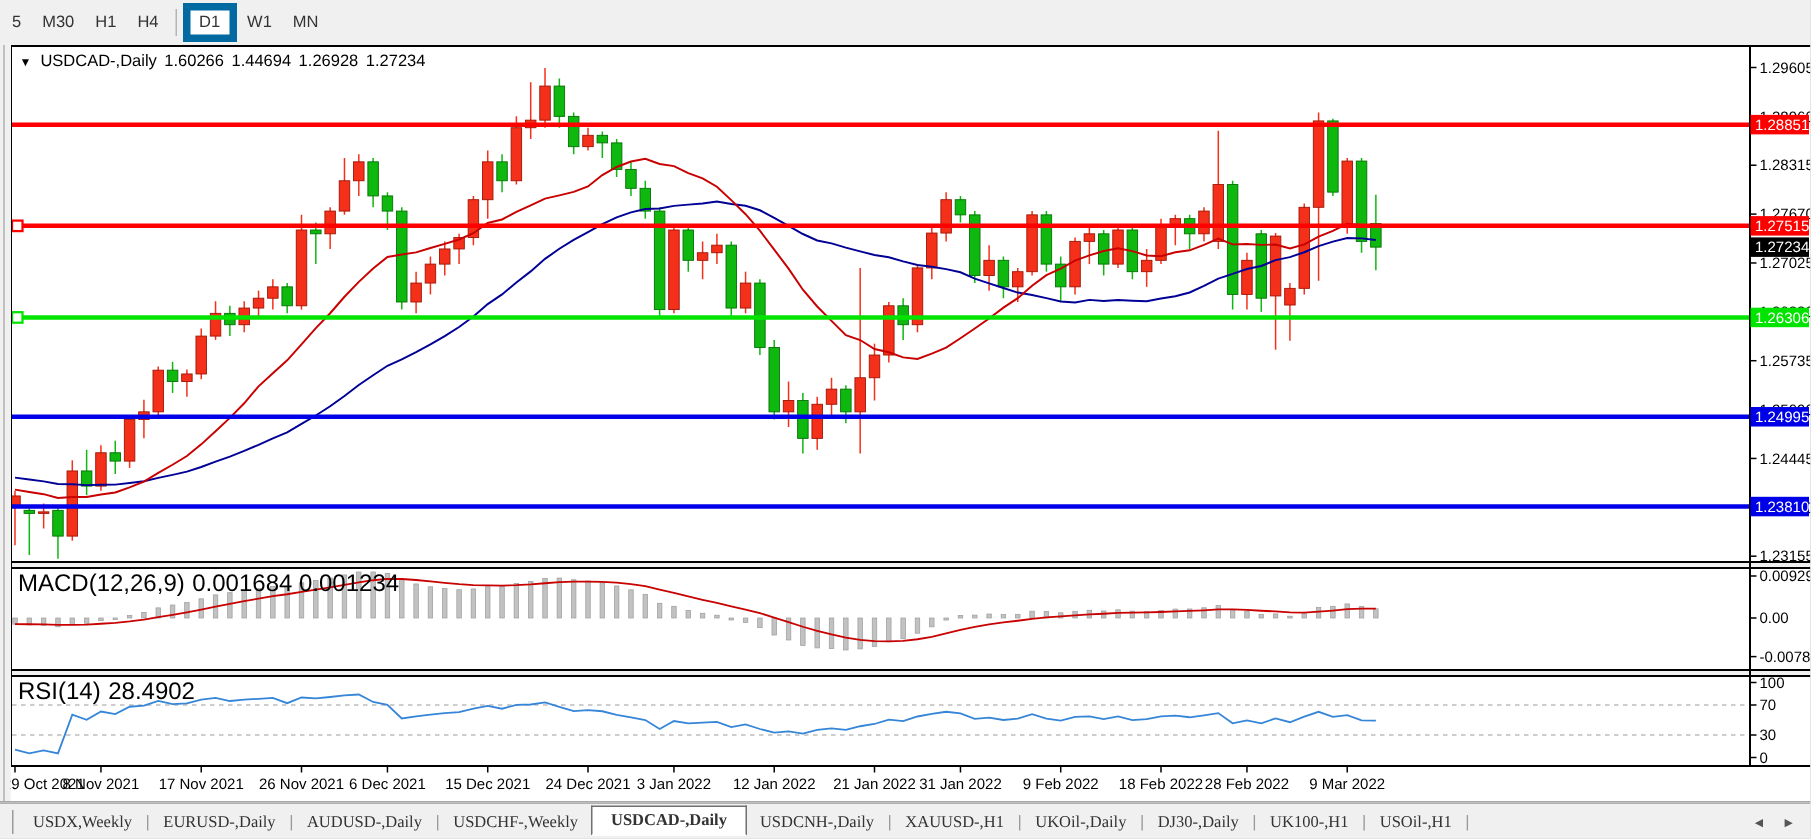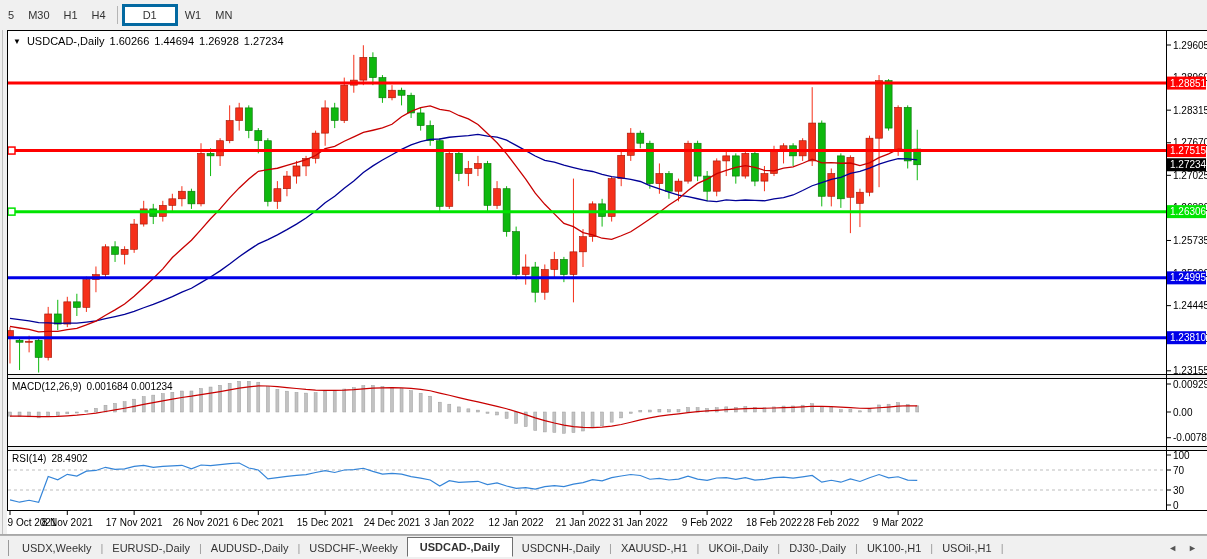"D1" .tf.active { border: 3px solid #0369a1 -> 5px solid #0369a1; padding: 2px 18px -> 2px 6px }
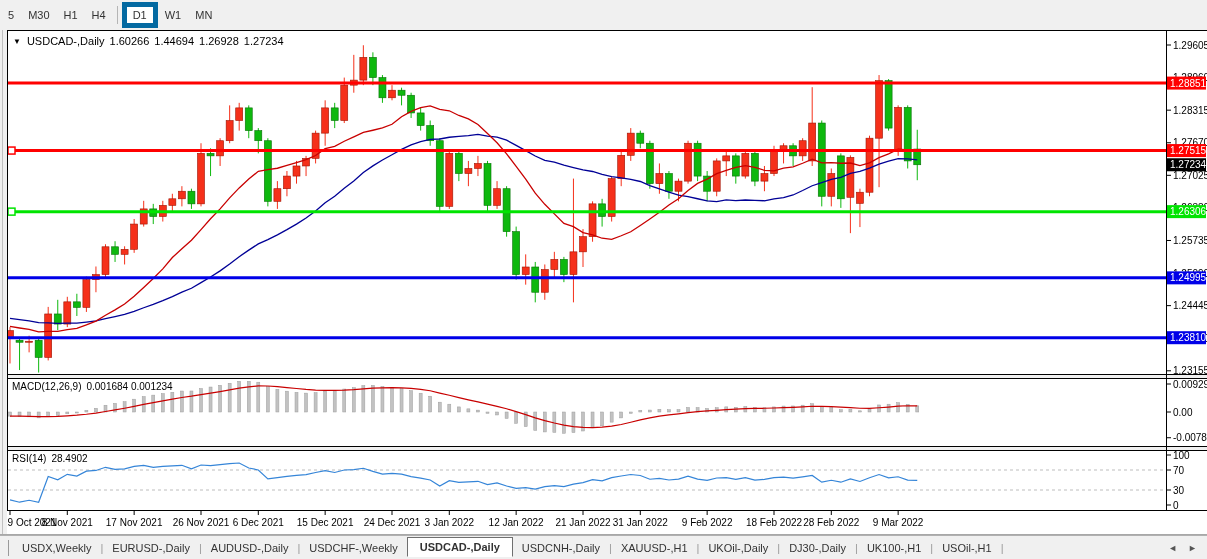"MACD(12,26,9)" .pane-label { font-size: 10px -> 16px }
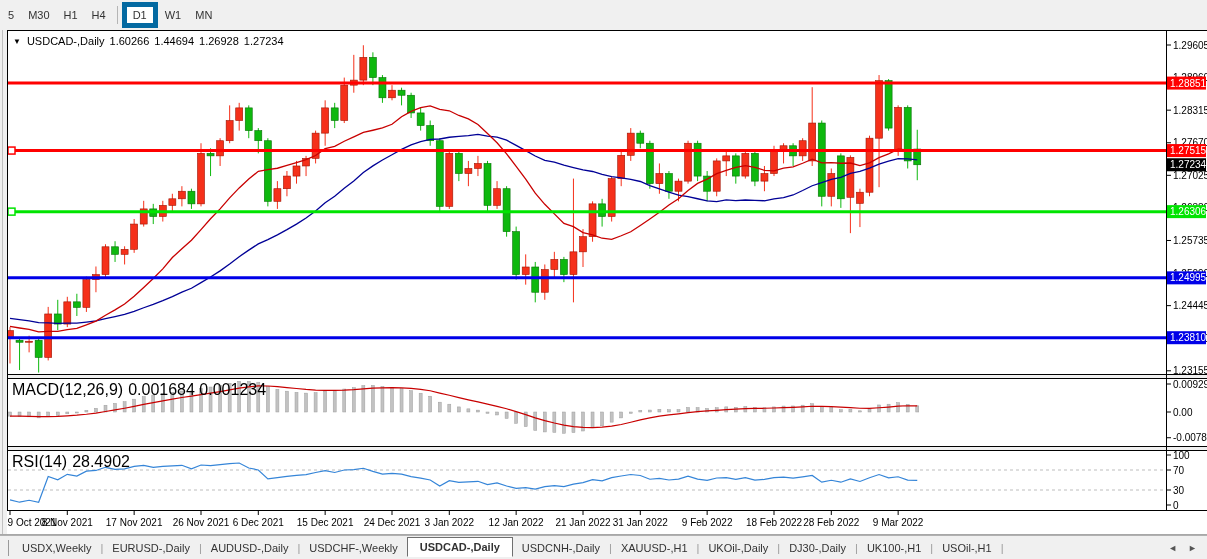"USDX,Weekly" .tab { font-family: none -> Liberation Serif, serif }
